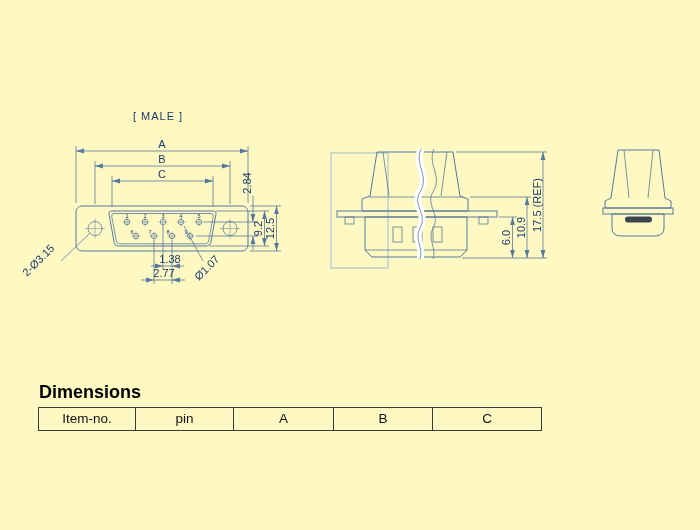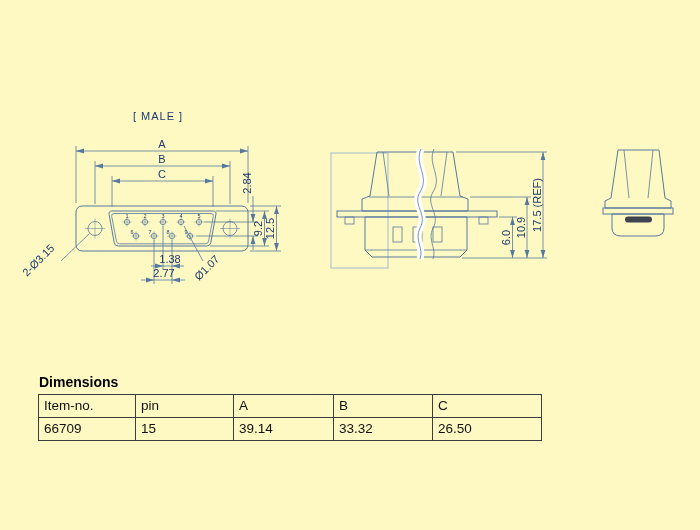"Dimensions" .table-title { font-size: 14px -> 18px; margin: 0 0 4px 1px -> 8px 0 4px 1px }
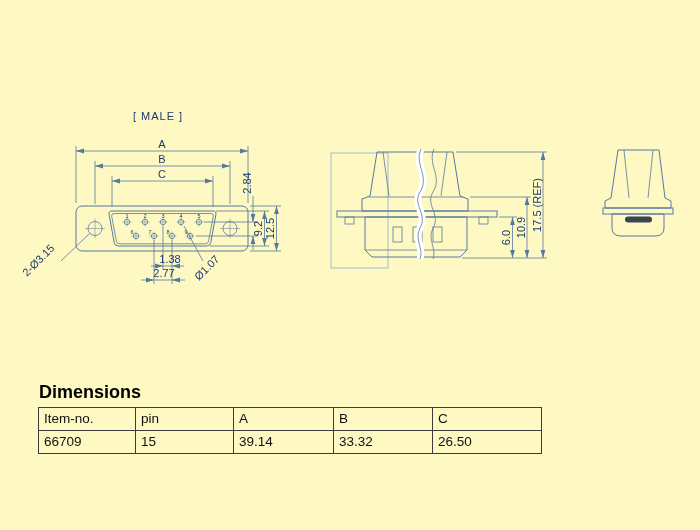"Item-no." table.dims th, table.dims td { text-align: left -> center }
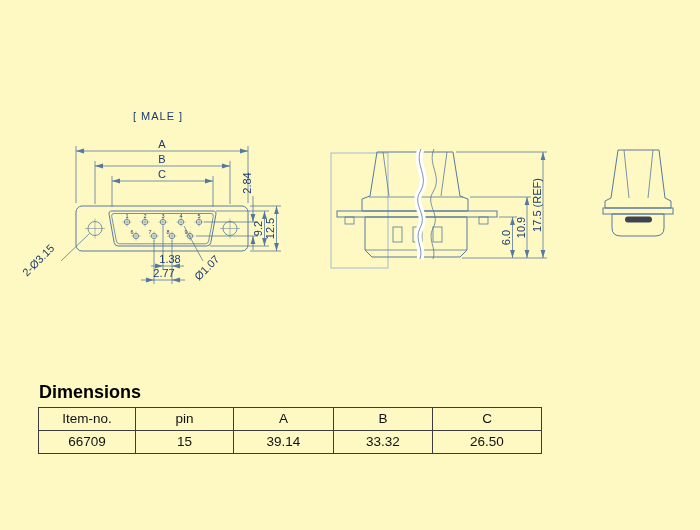"66709" tr { html: <tr> <td>66709</td> <td>15</td> <td>39.14</td> <td>33.32</td> <td>26.50</td> </tr> -> none }
